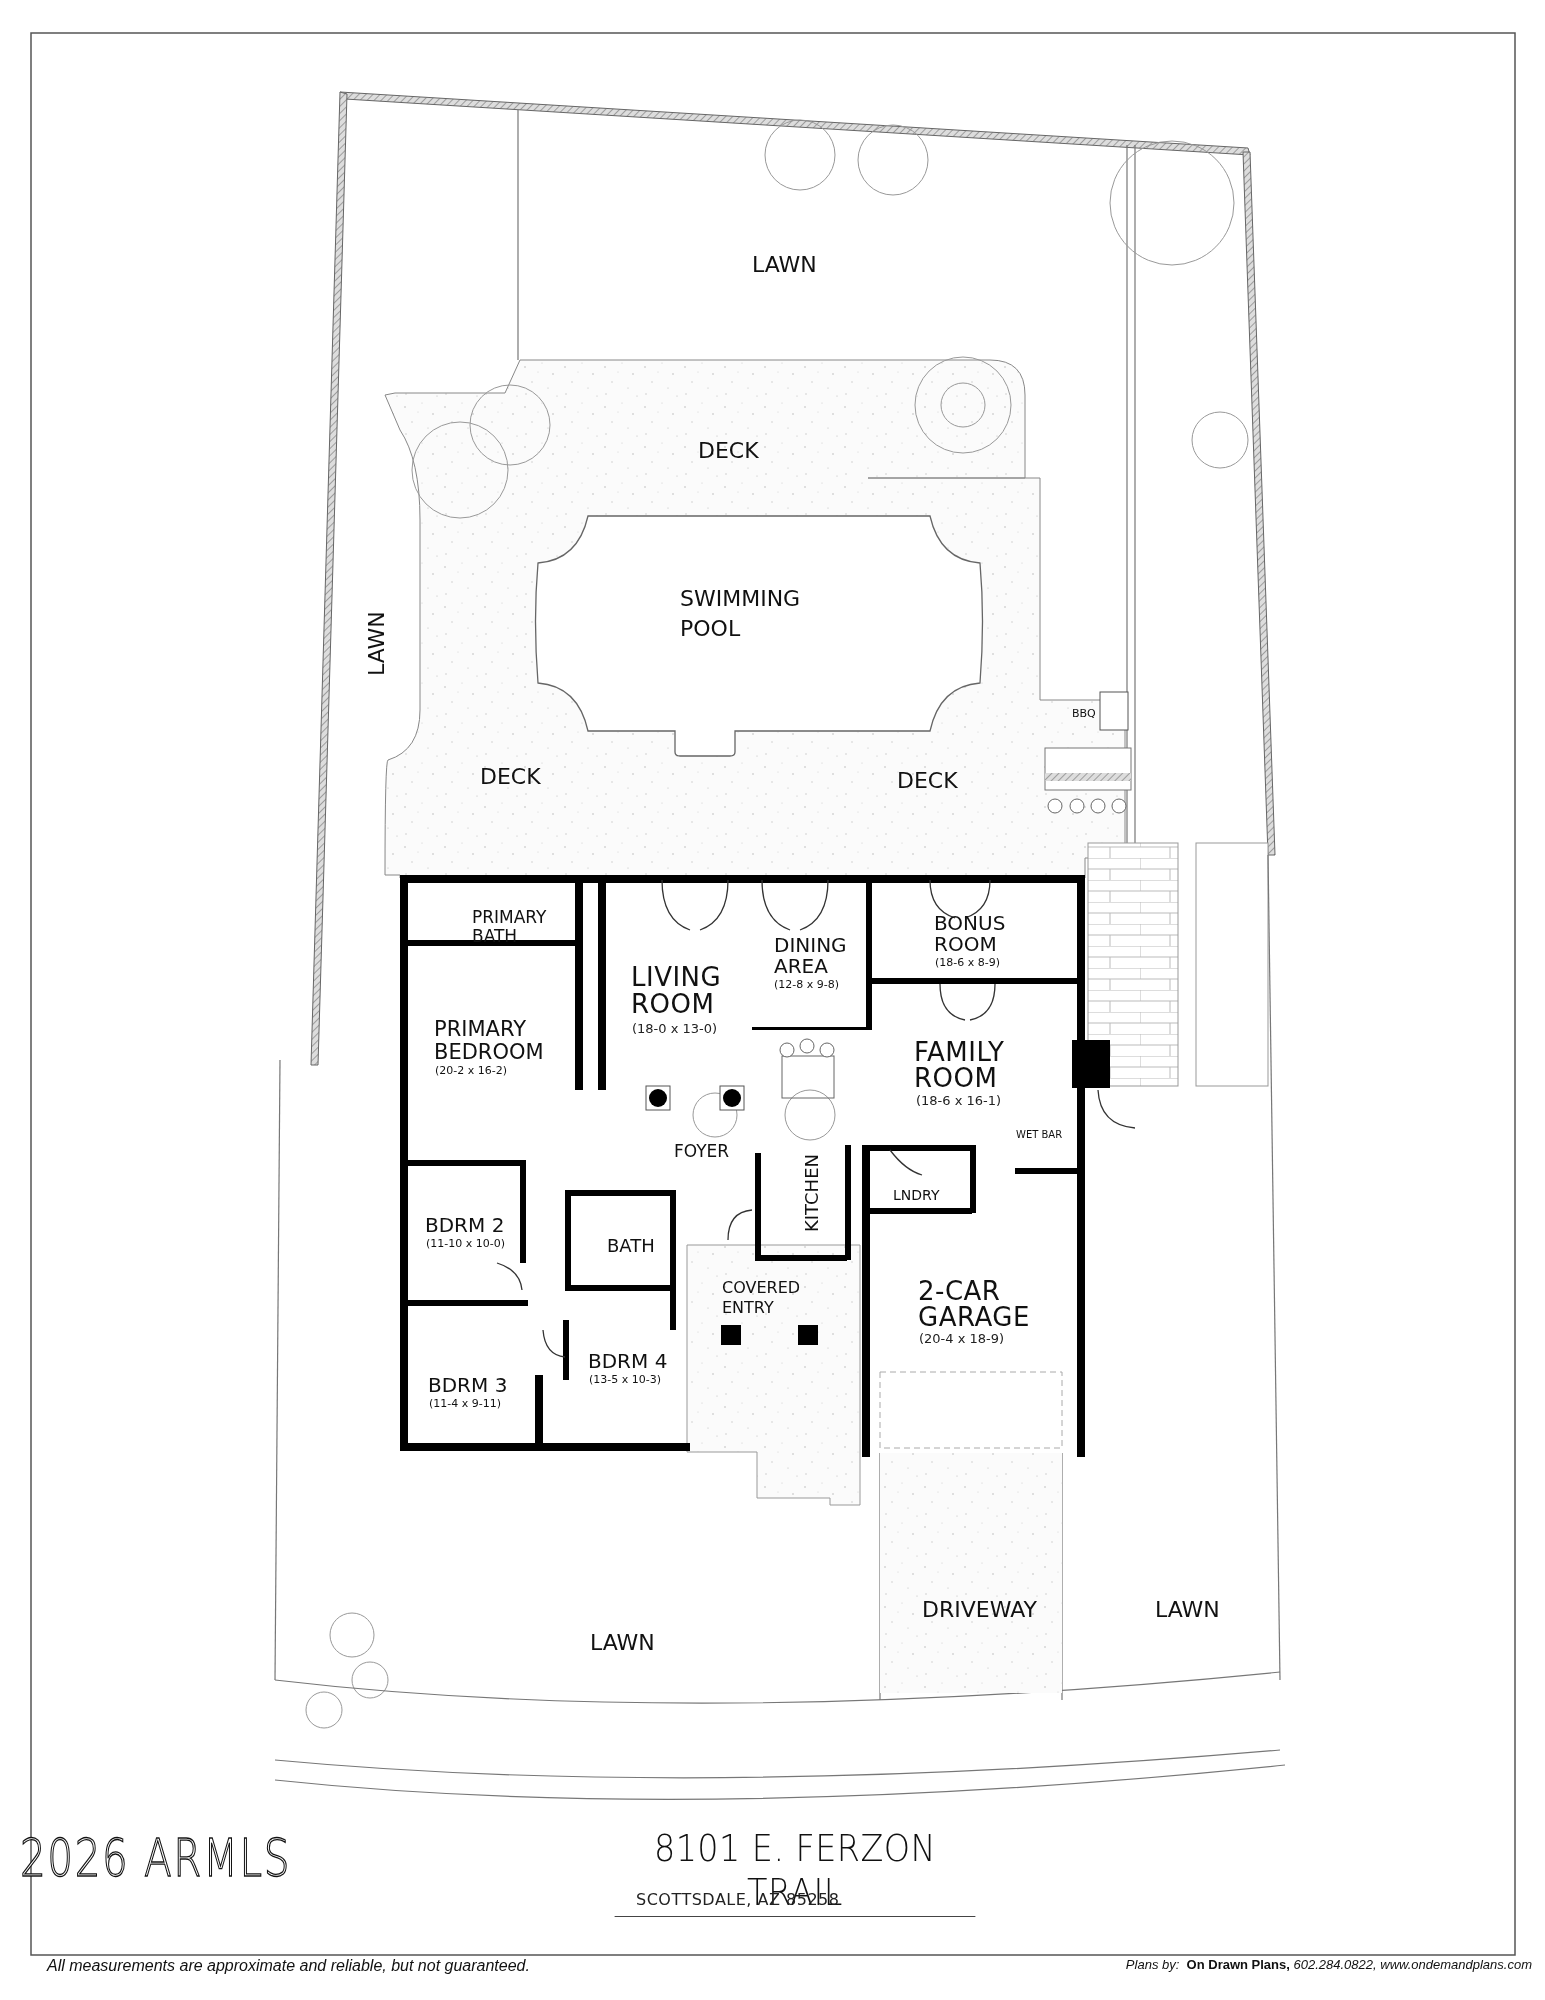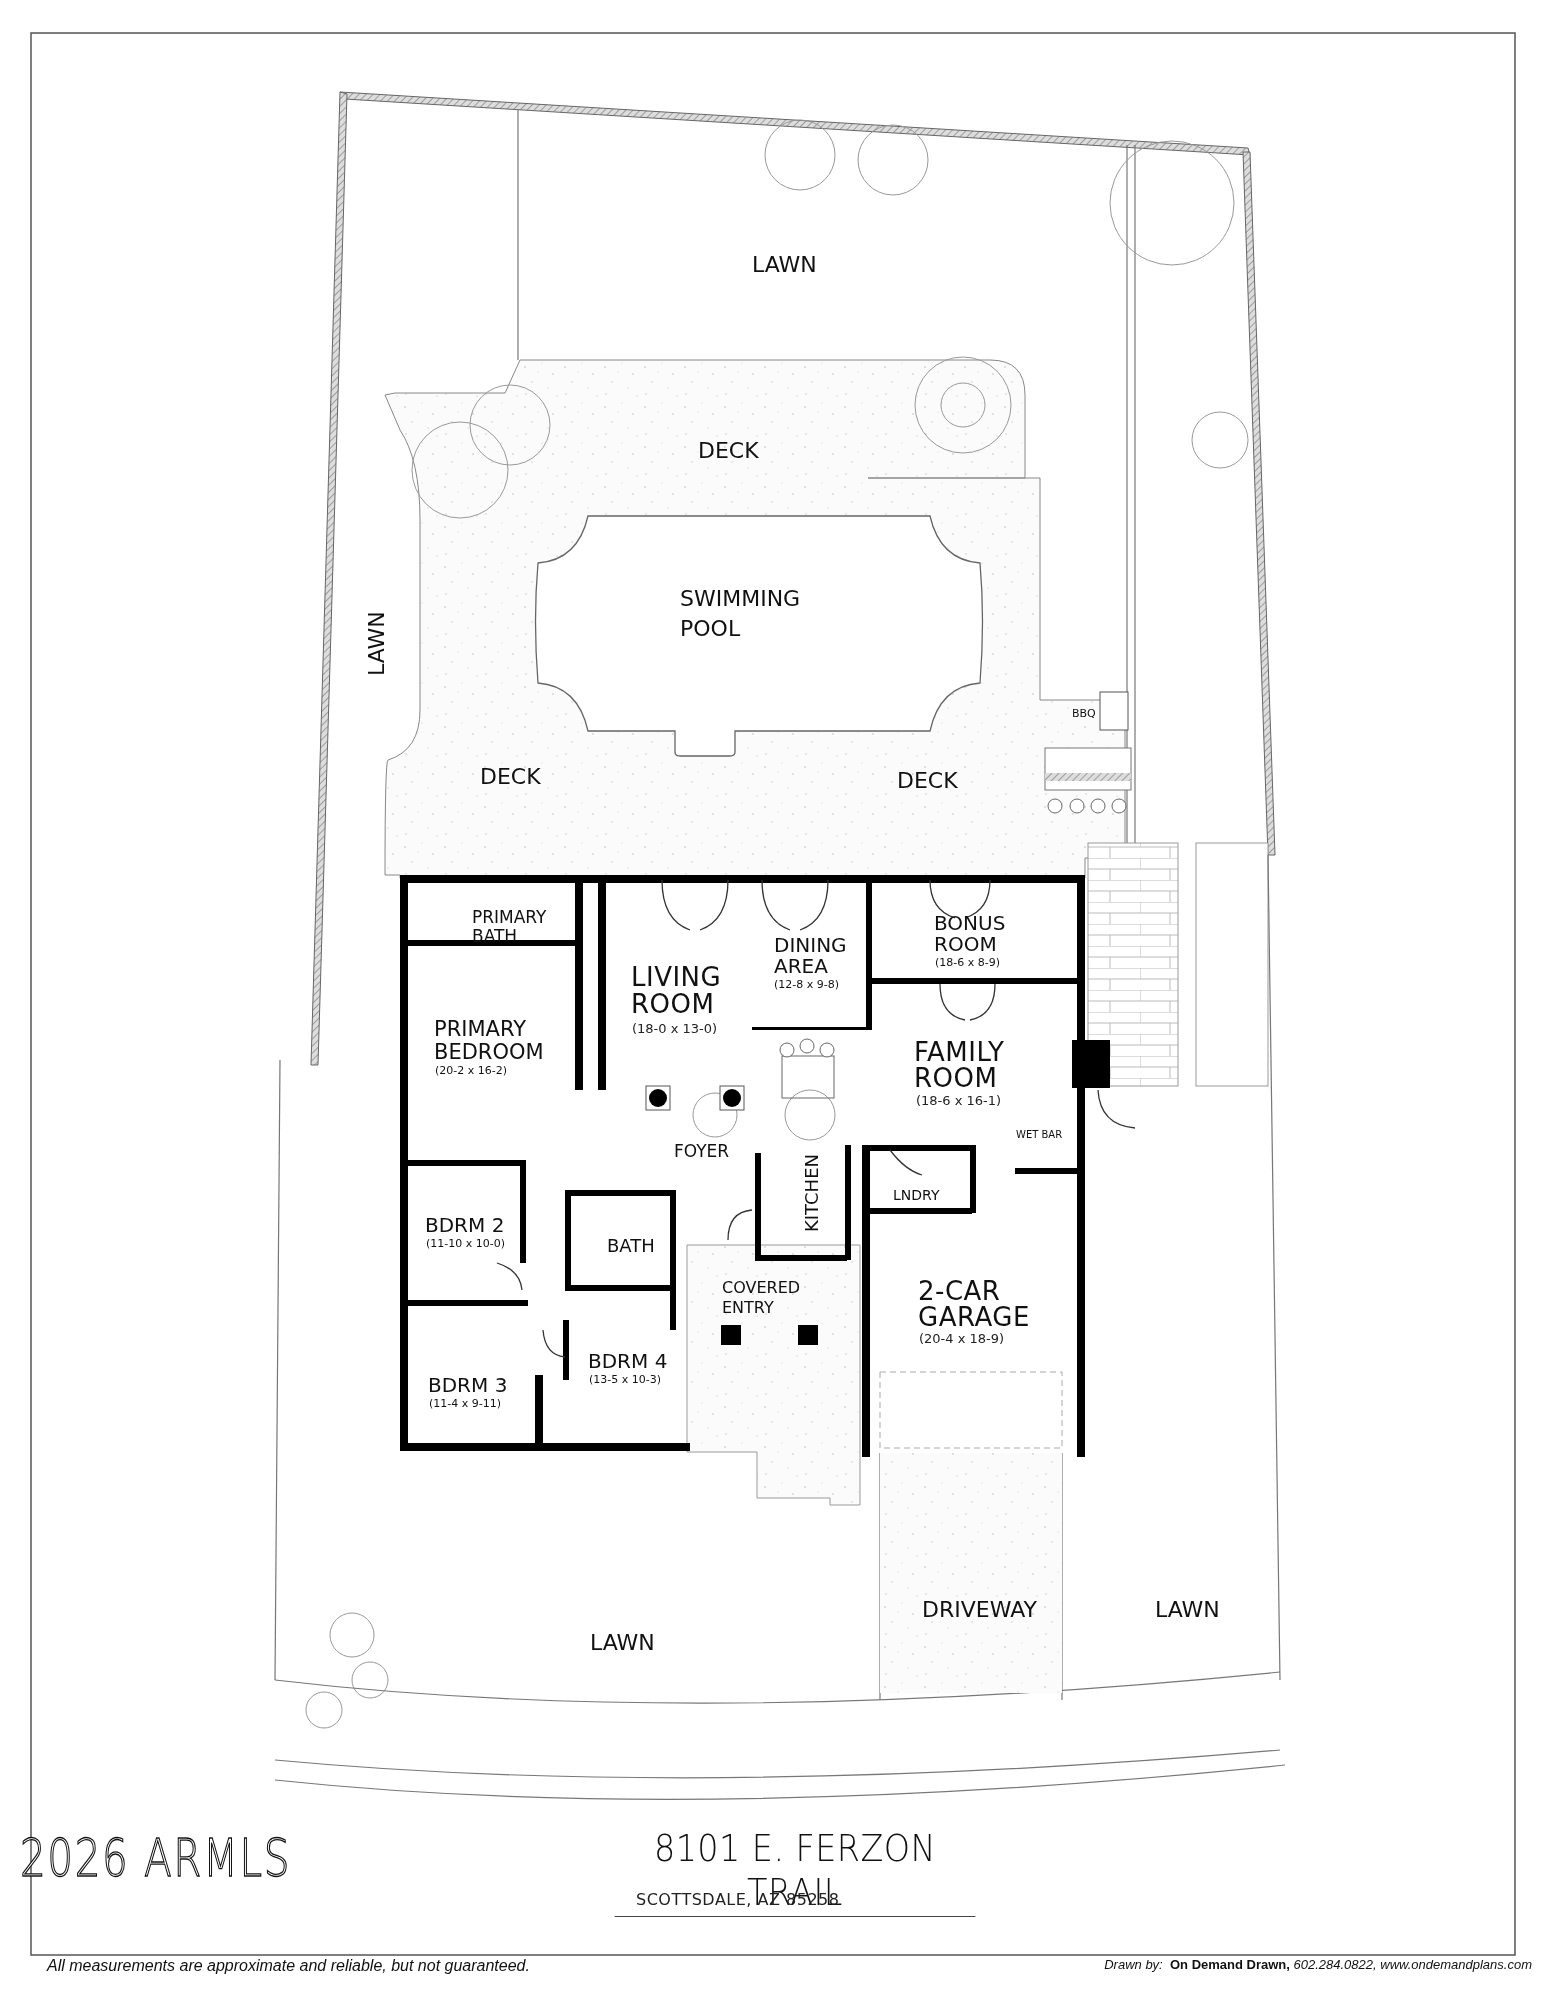"Drawn by:" i { text: Drawn -> Plans }
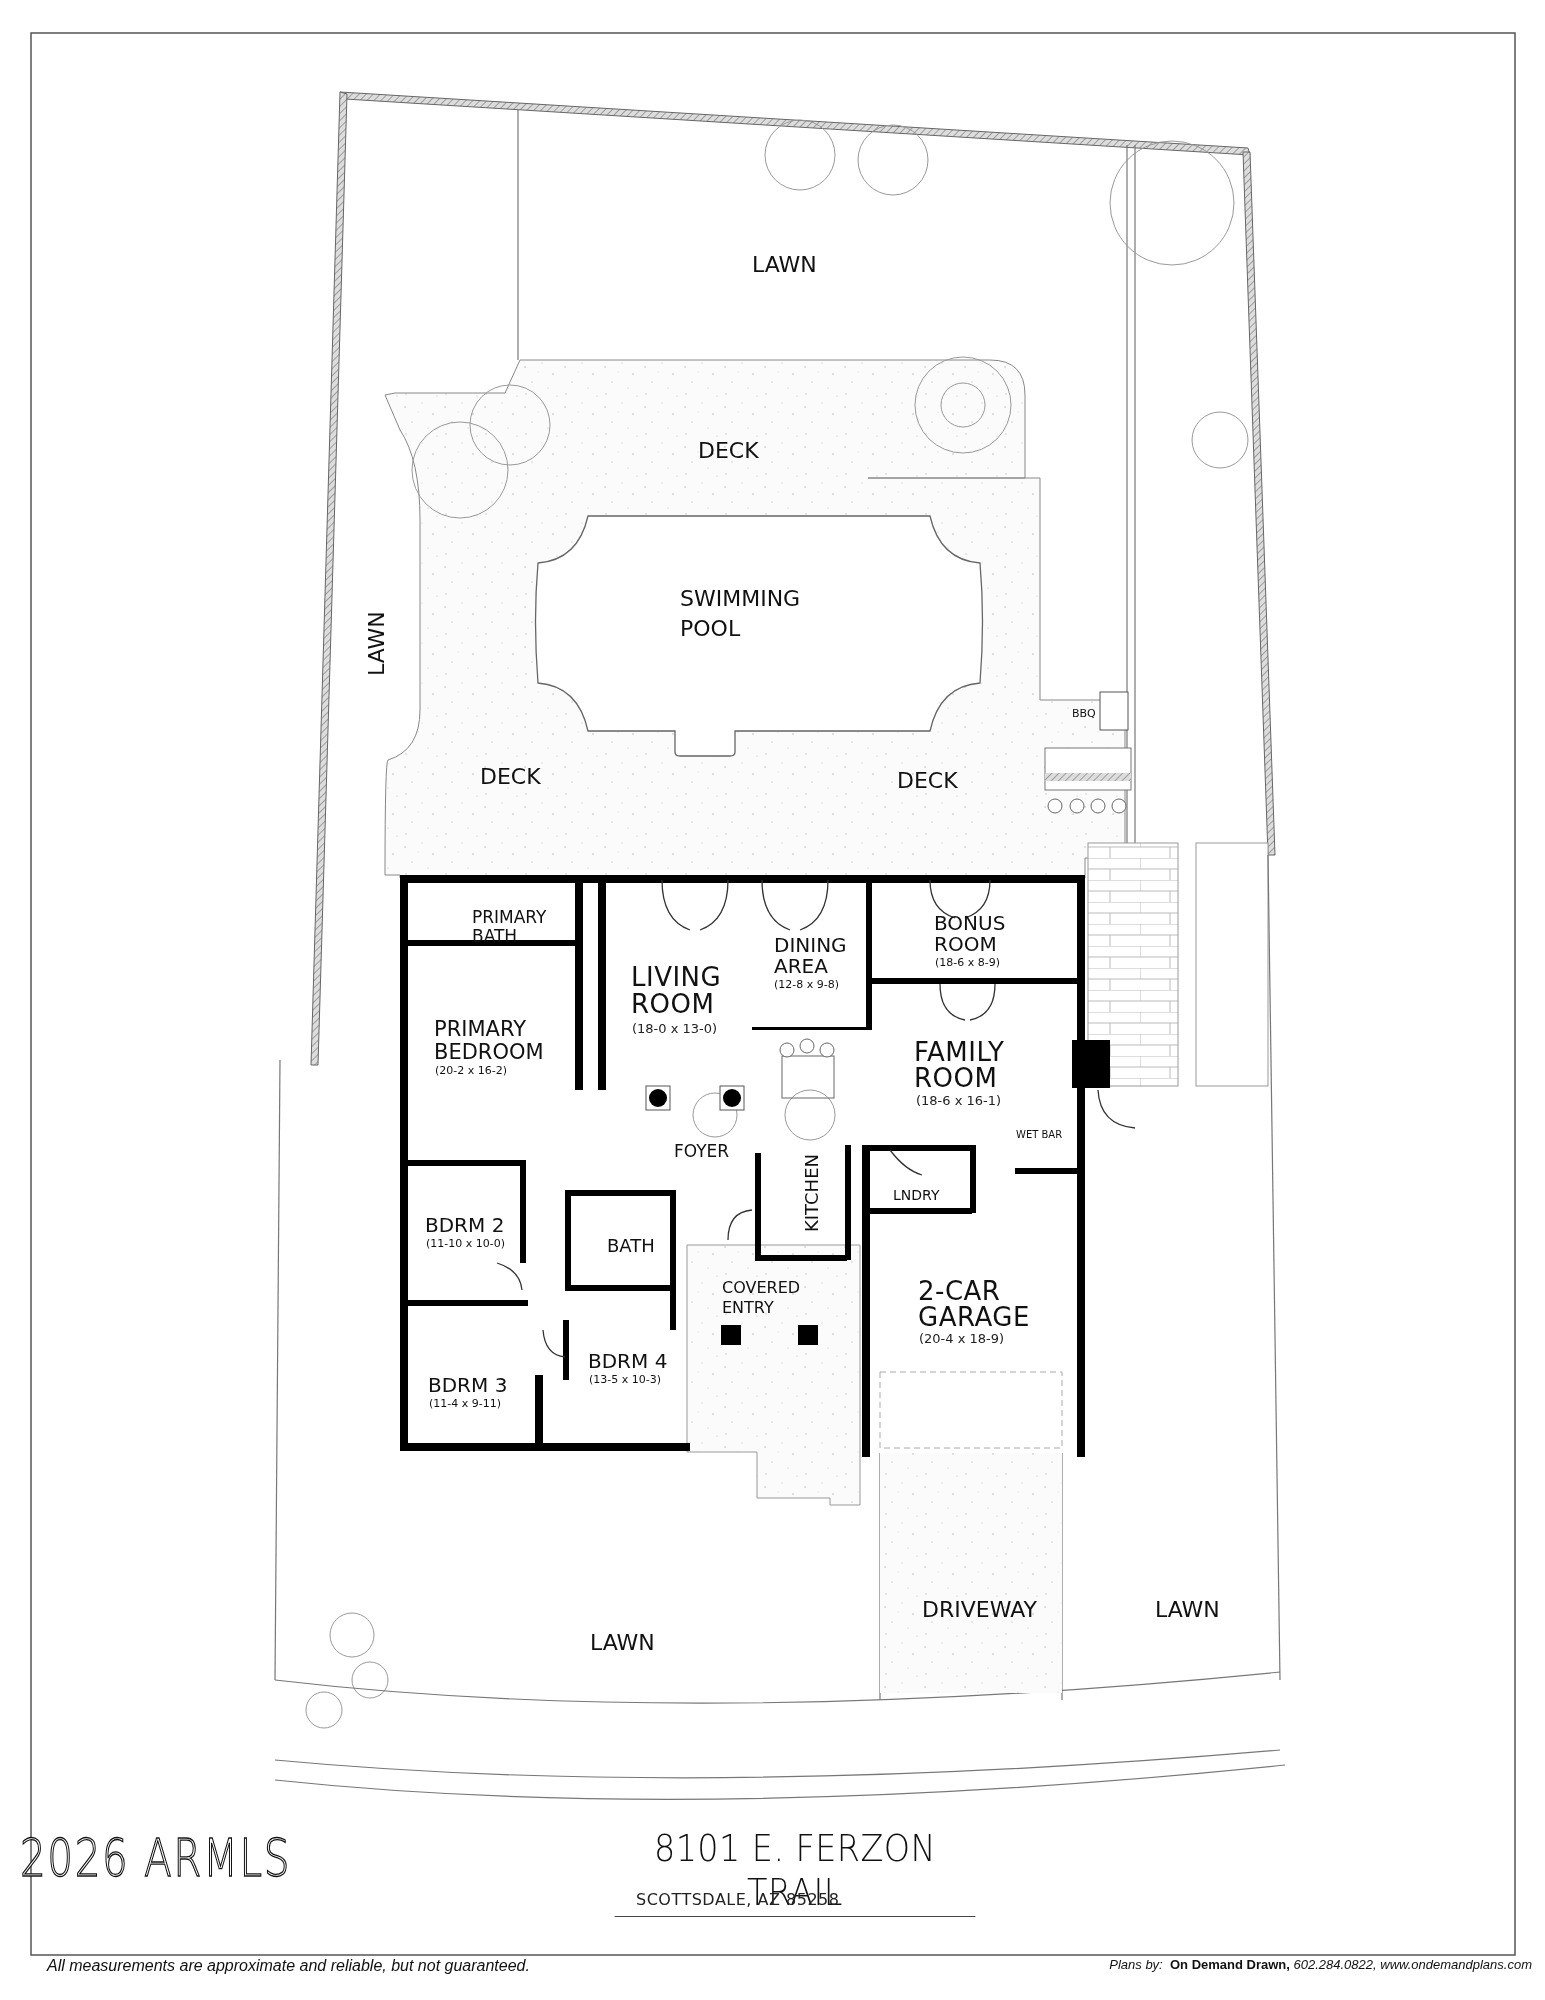"On Demand Drawn," b { text: Demand Drawn -> Drawn Plans }
